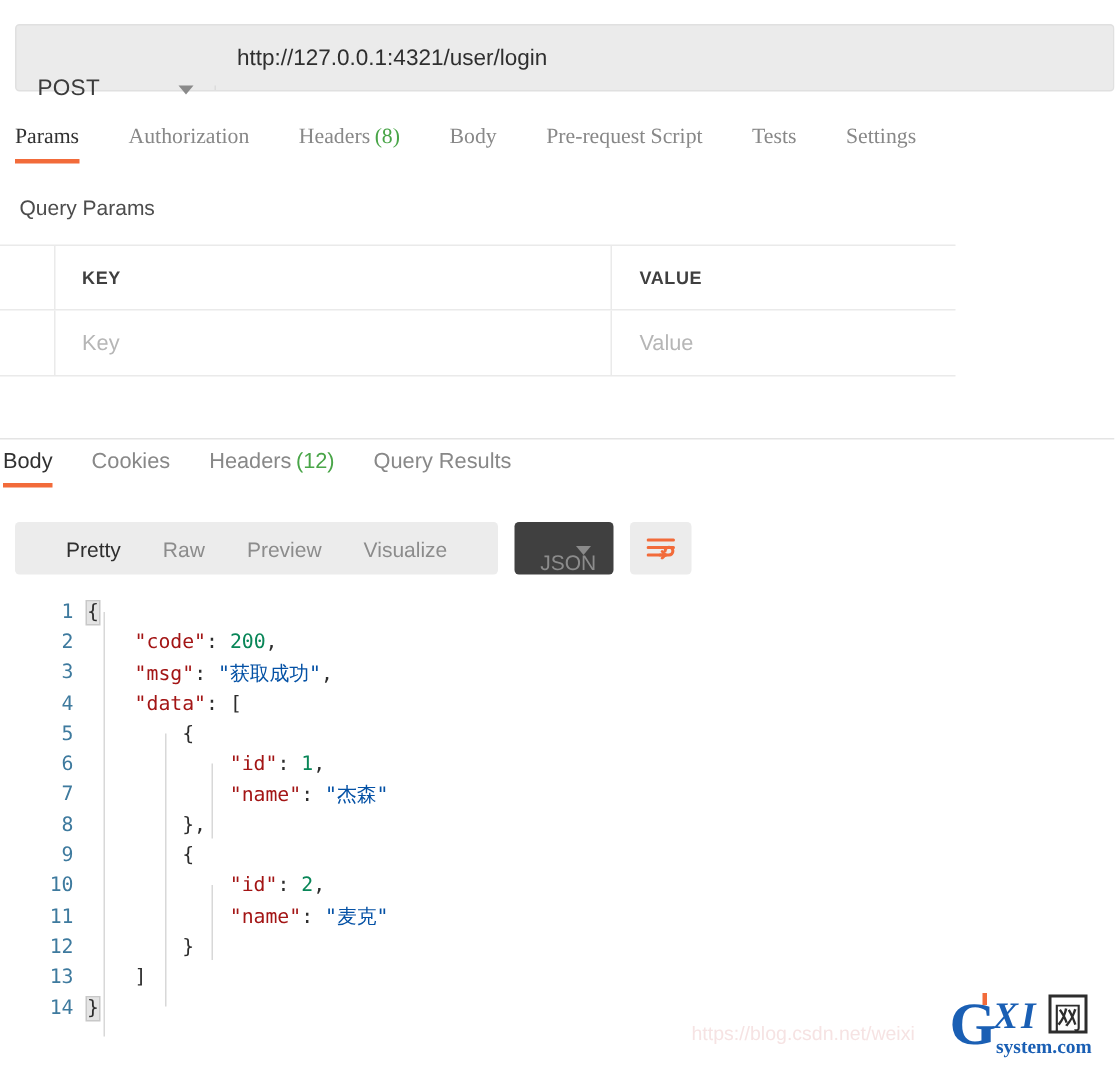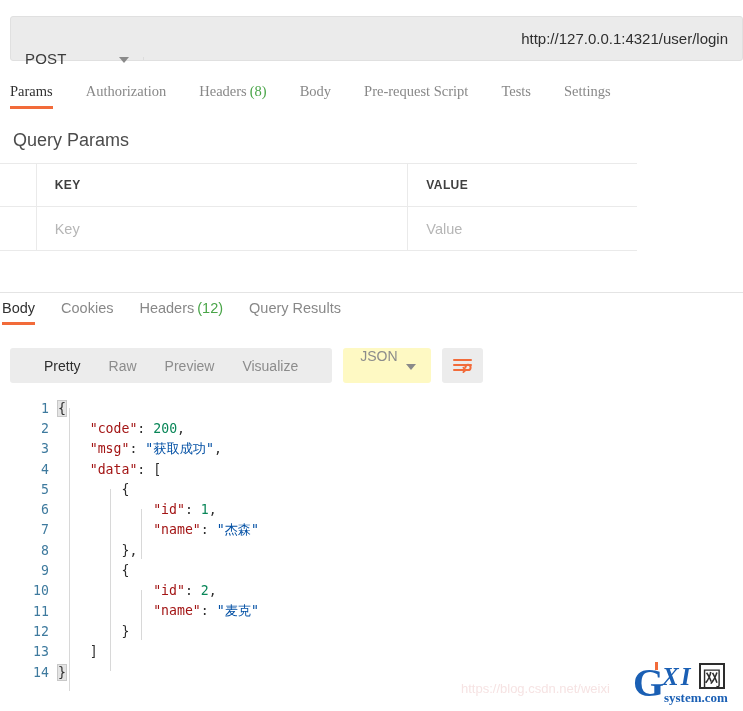"http://127.0.0.1:4321/user/login" .url-input { text-align: right -> none }
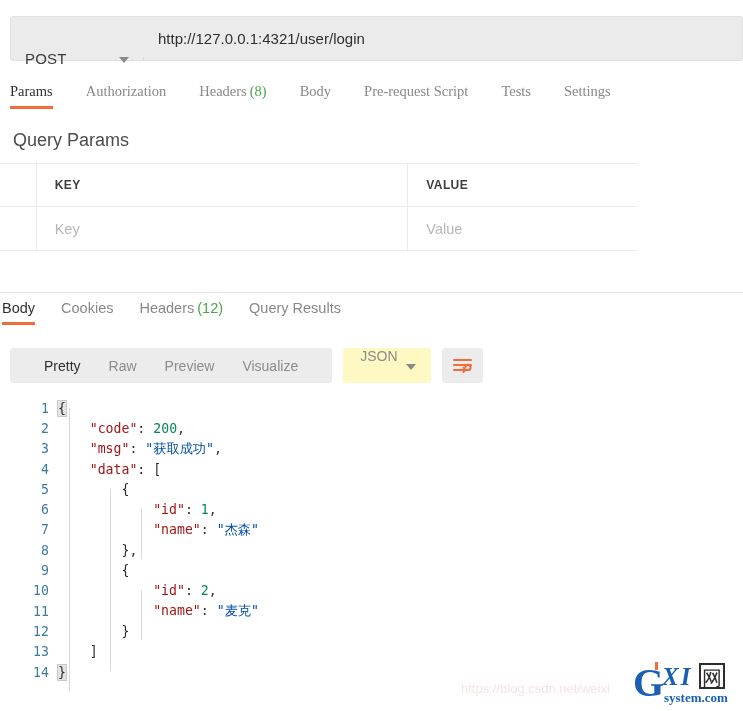"Query Params" .qp-title { font-size: 18px -> 14px }
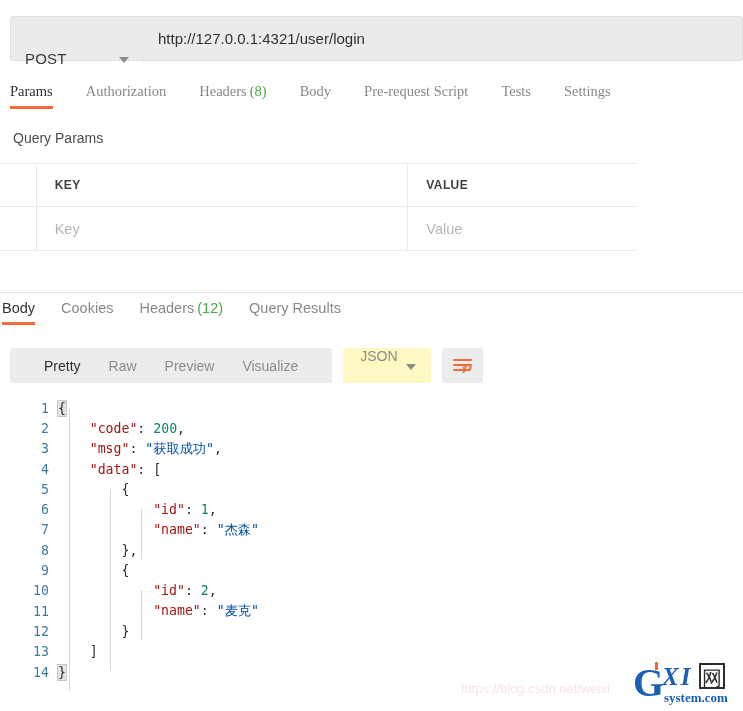"JSON" .fmt-select { align-items: flex-start -> flex-end; background: #fef9c3 -> #404040; width: 88px -> 66px }
